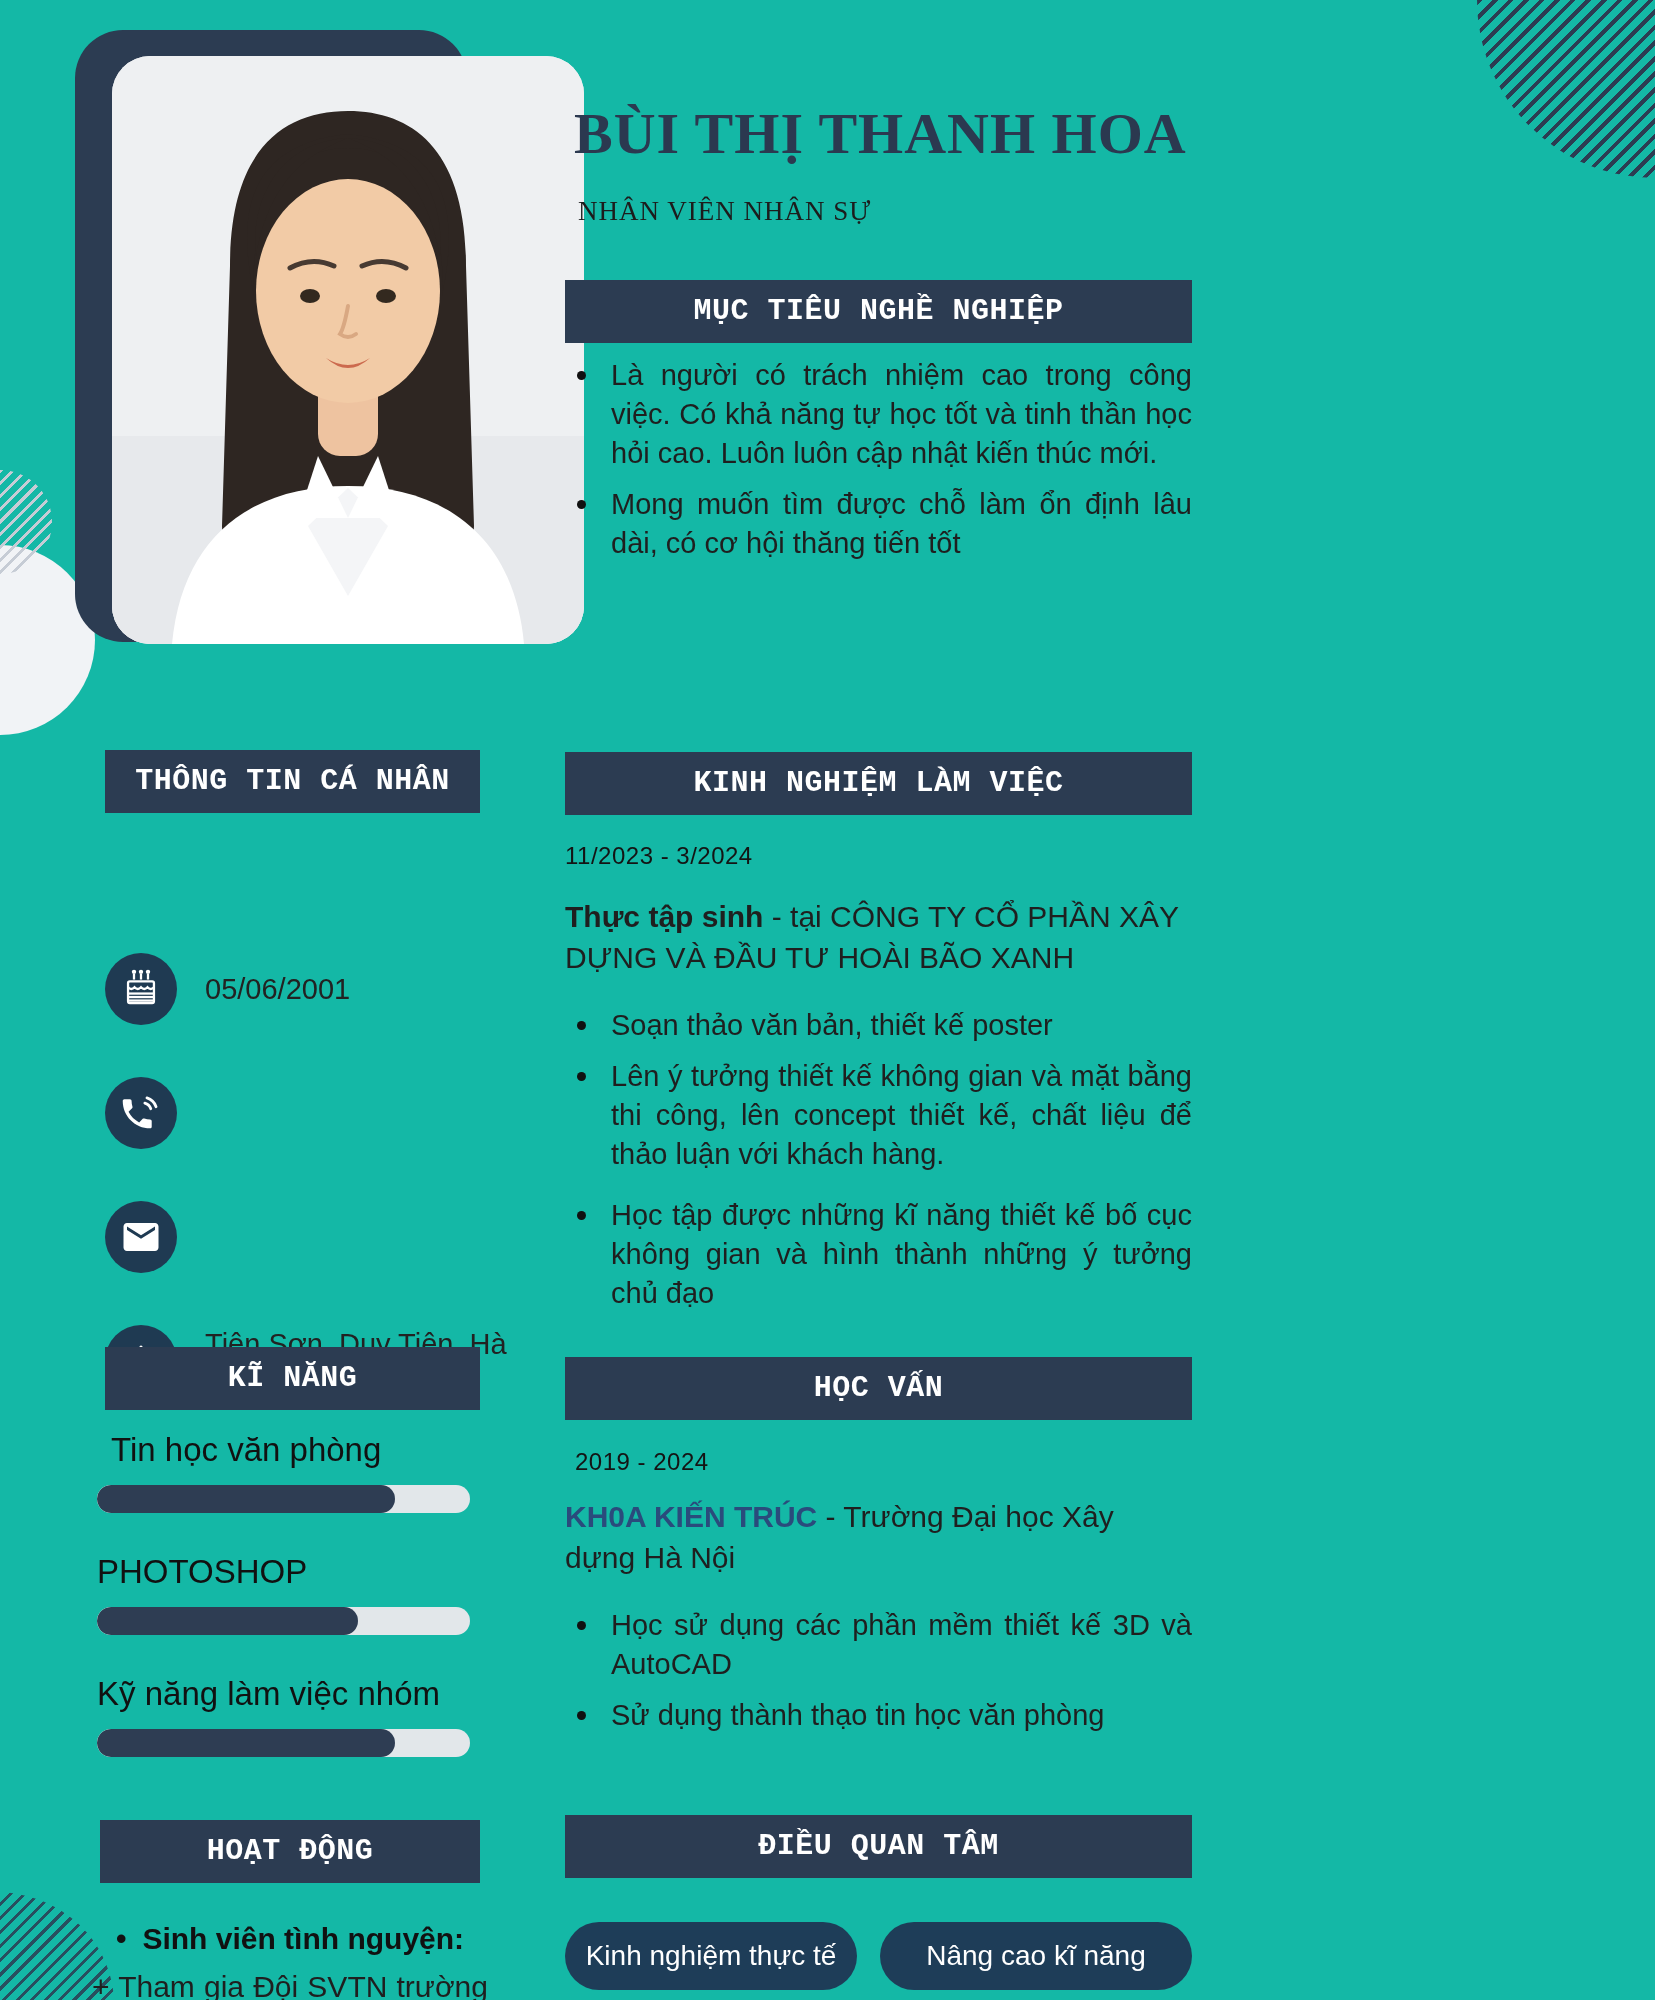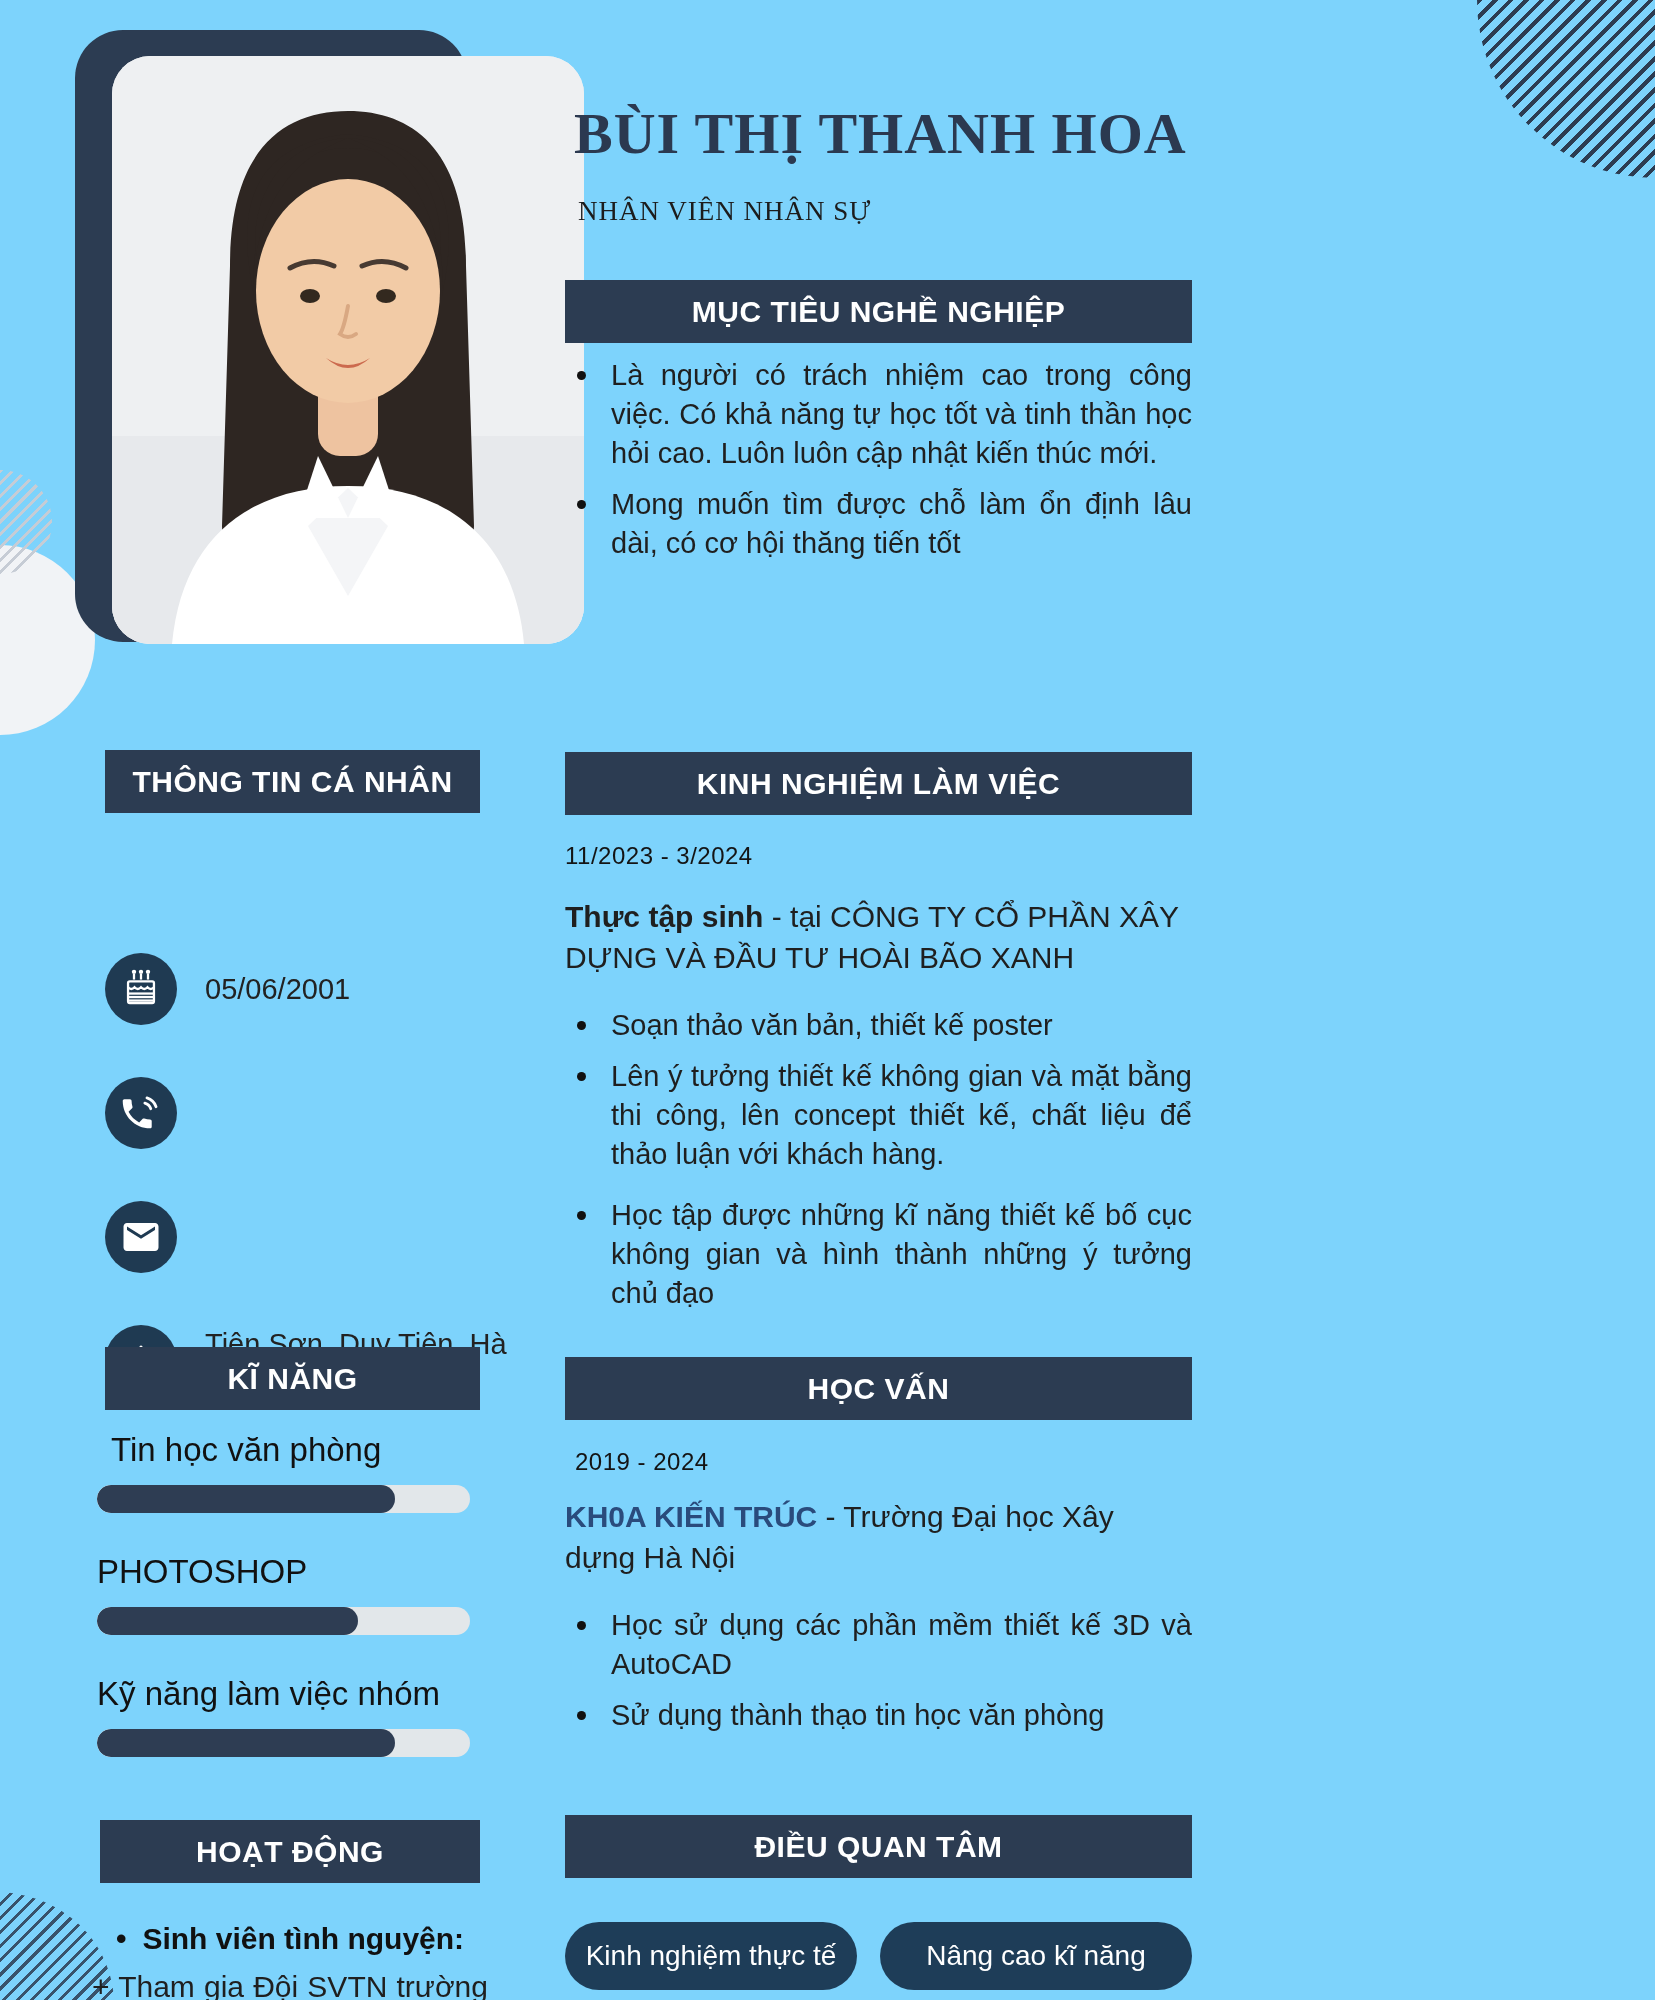"BÙI THỊ THANH HOA" .page { background: #7dd3fc -> #14b8a6 }
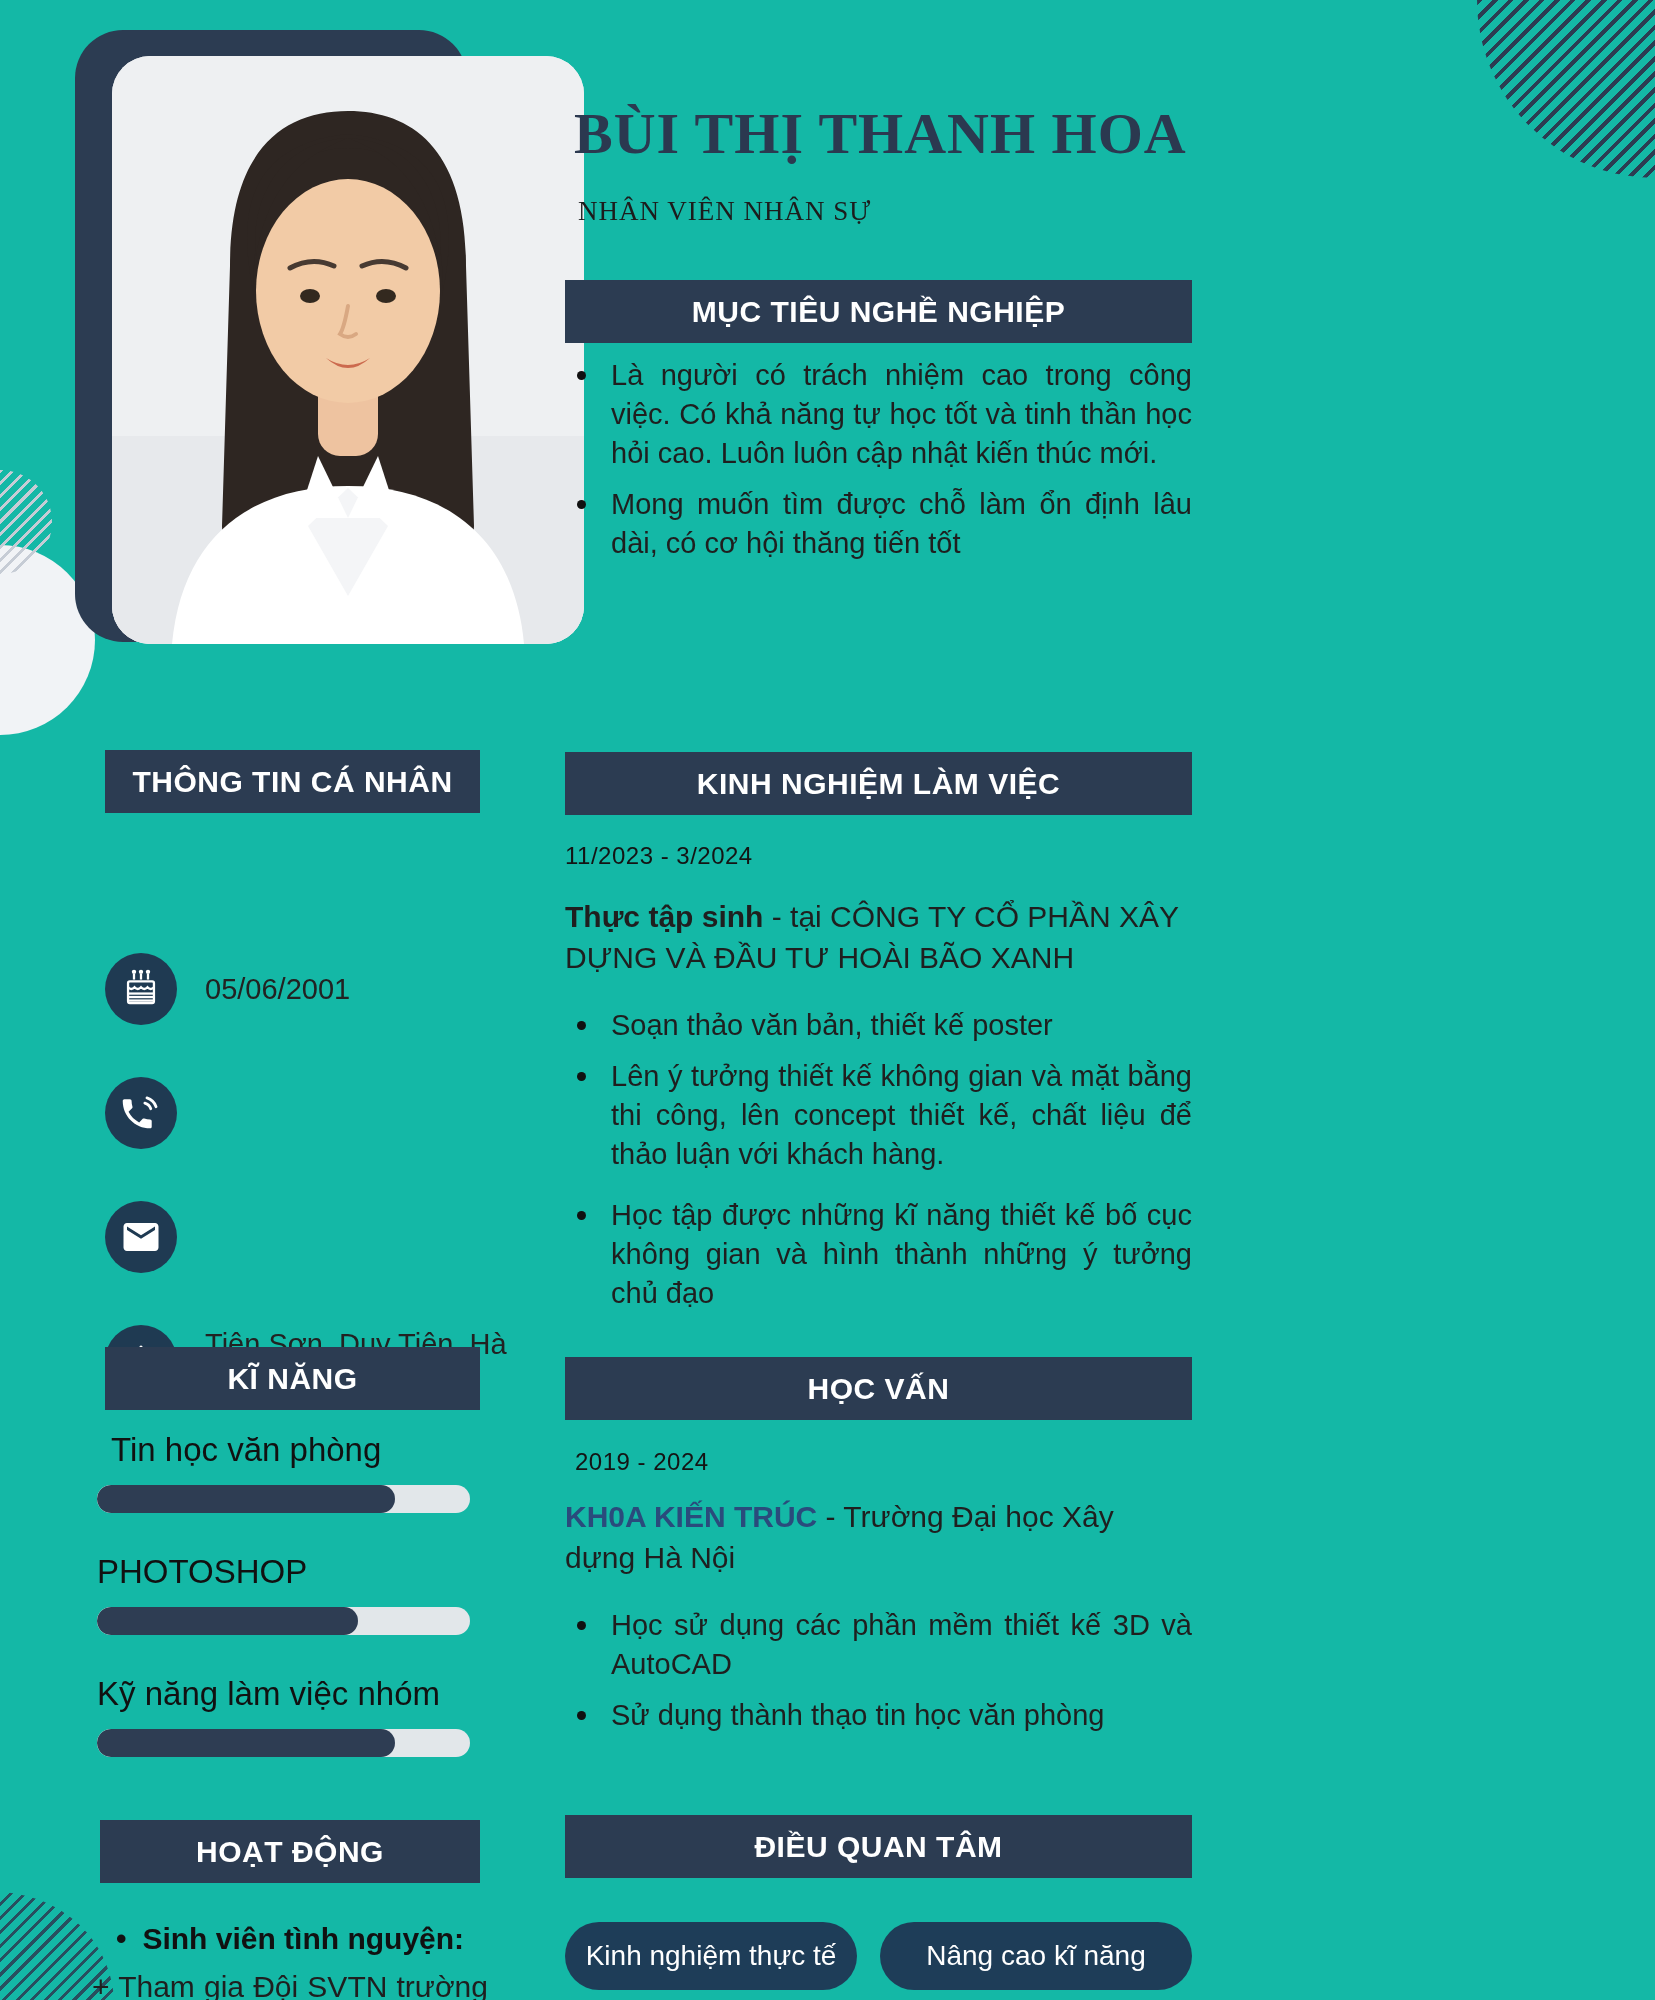"MỤC TIÊU NGHỀ NGHIỆP" .banner { font-family: none -> Liberation Mono, monospace }
